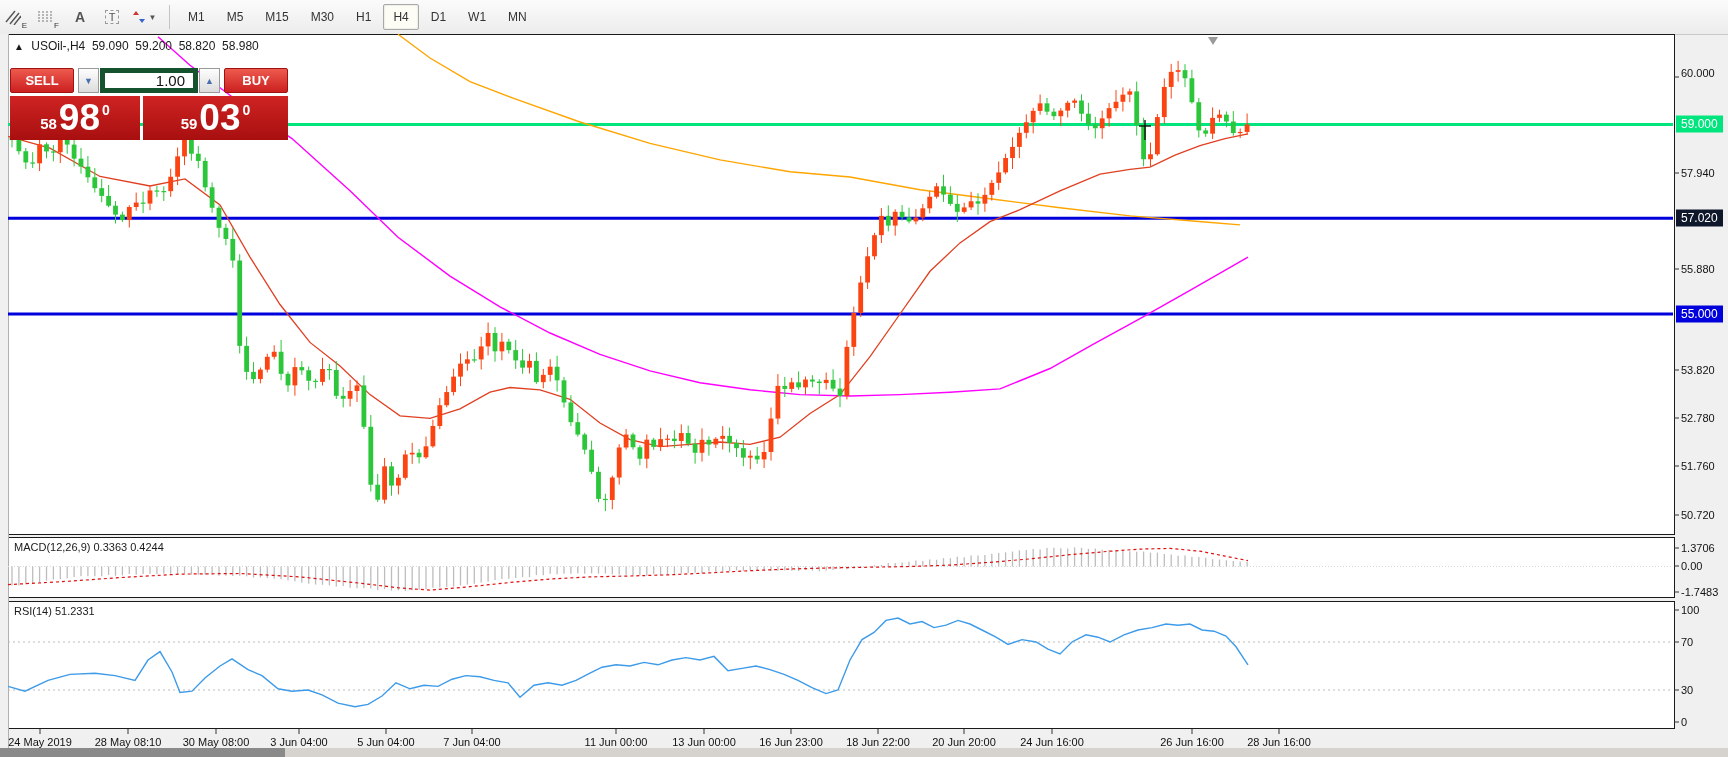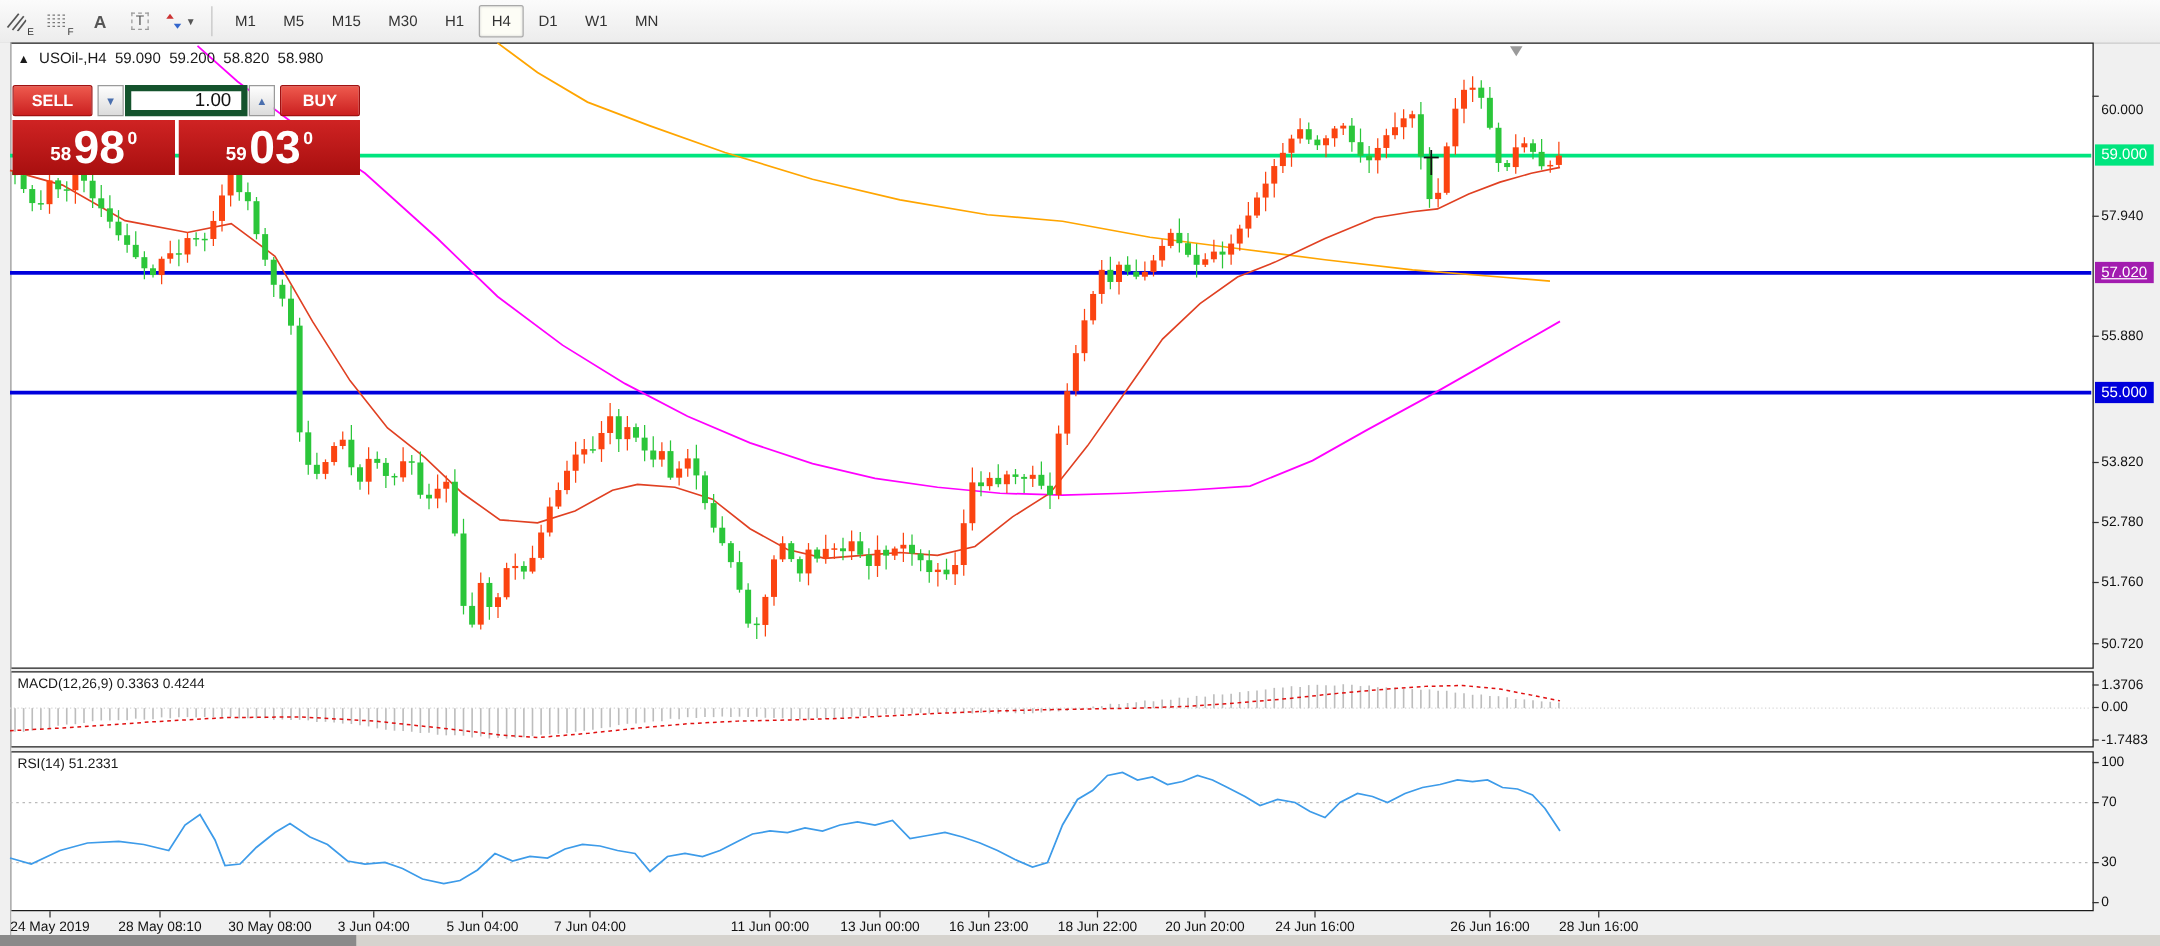"60.000" div.axis-label { top: 88px -> 73px }
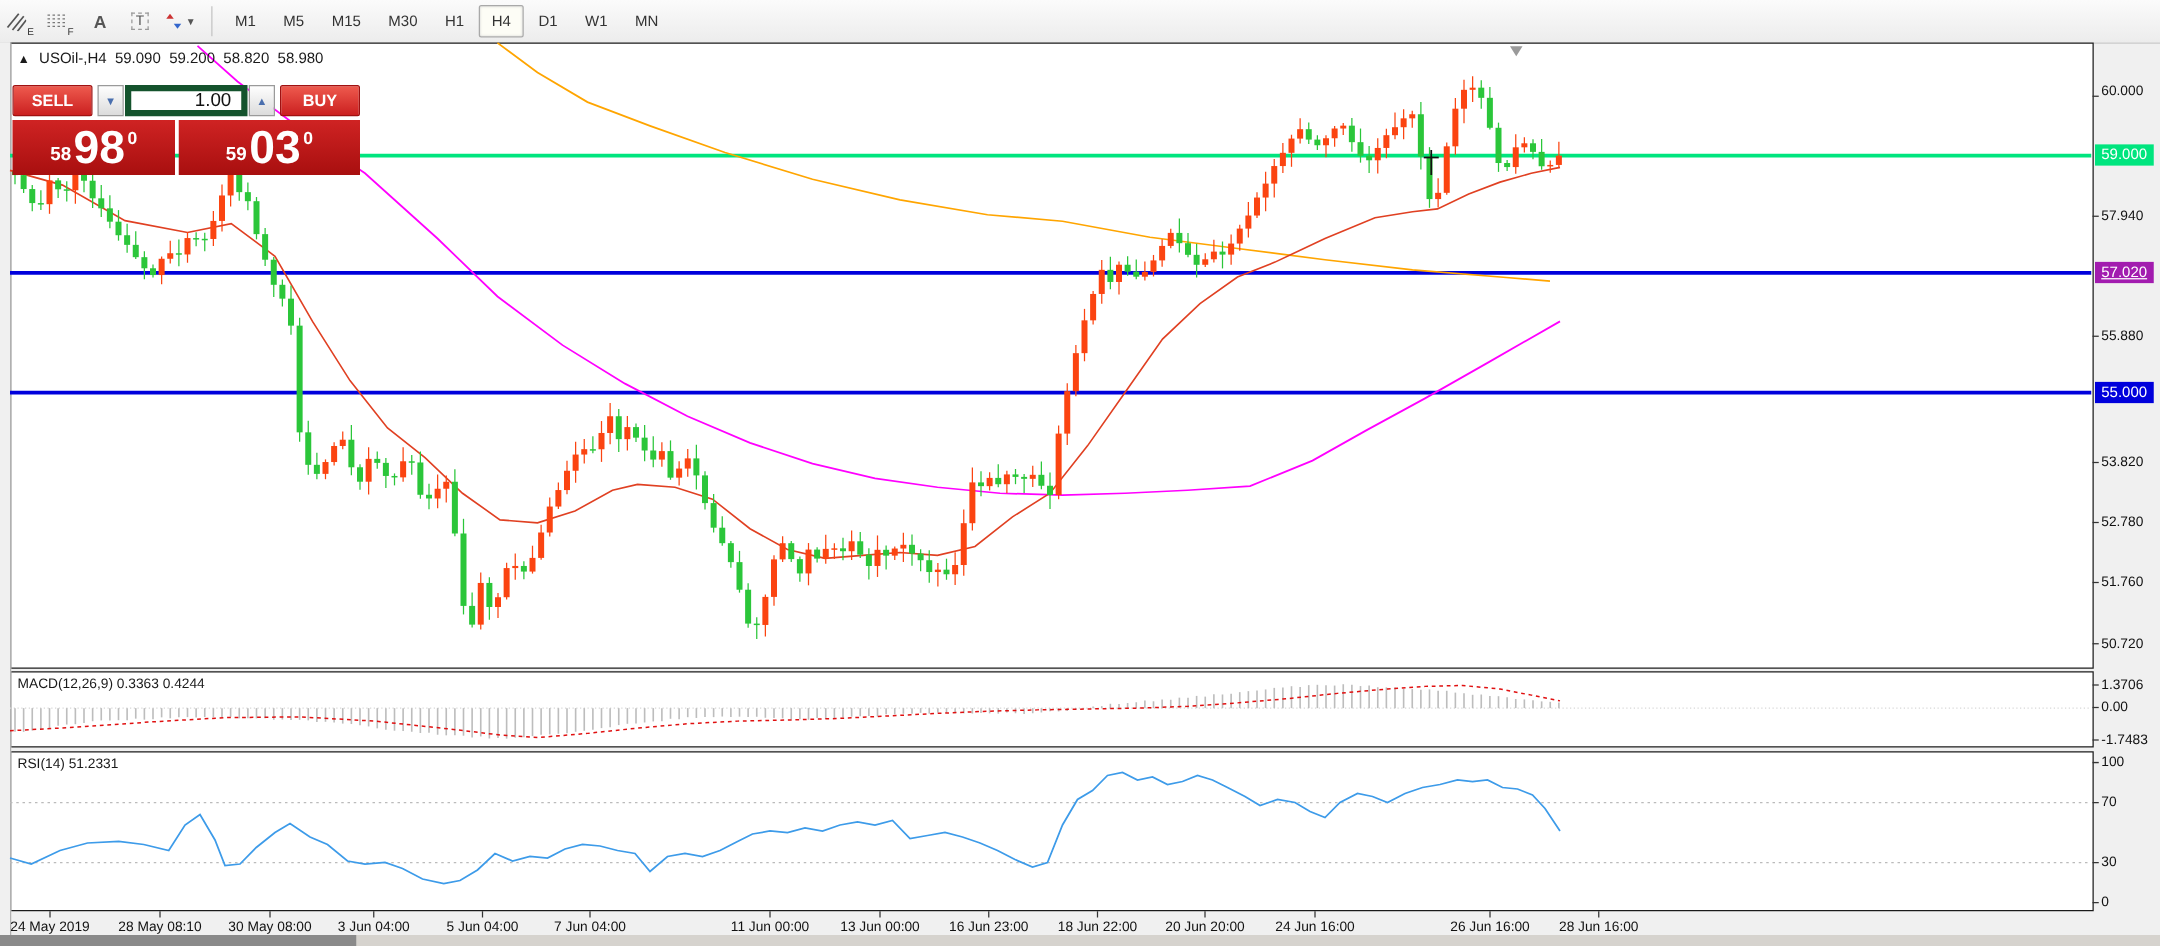"57.020" div.axis-badge { background: #a21caf -> #0f172a; text-decoration: underline -> none }
